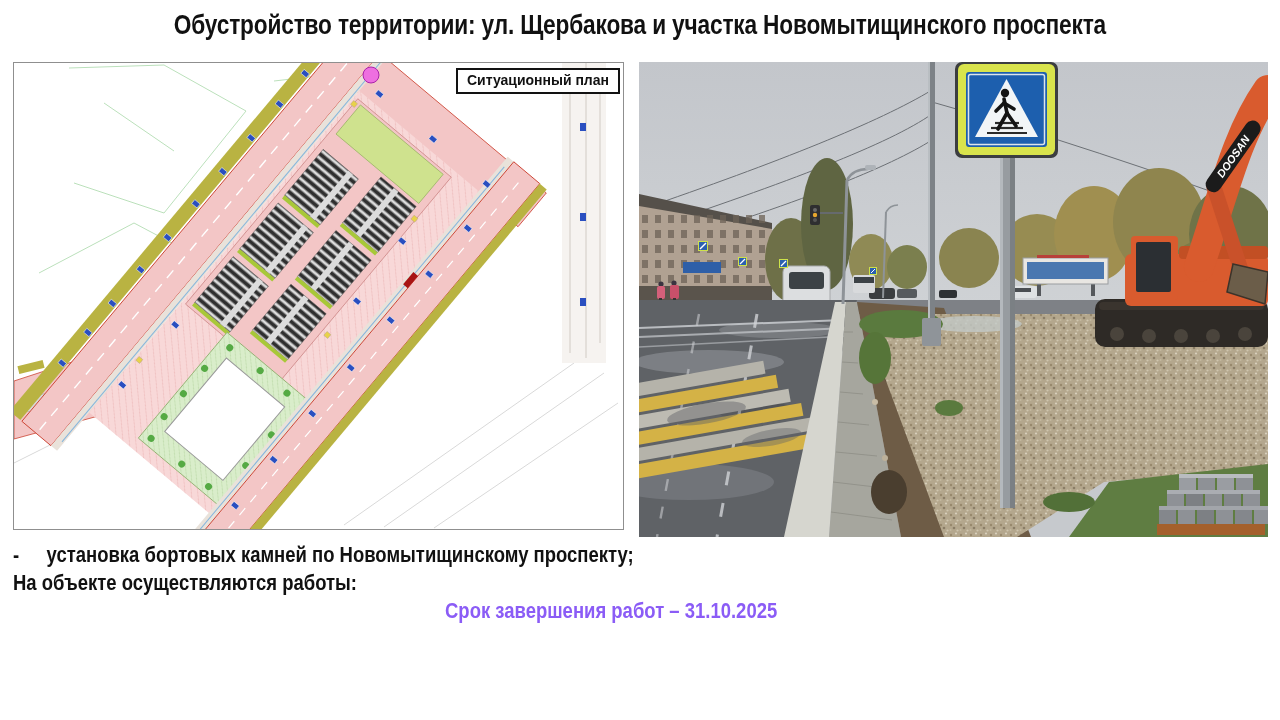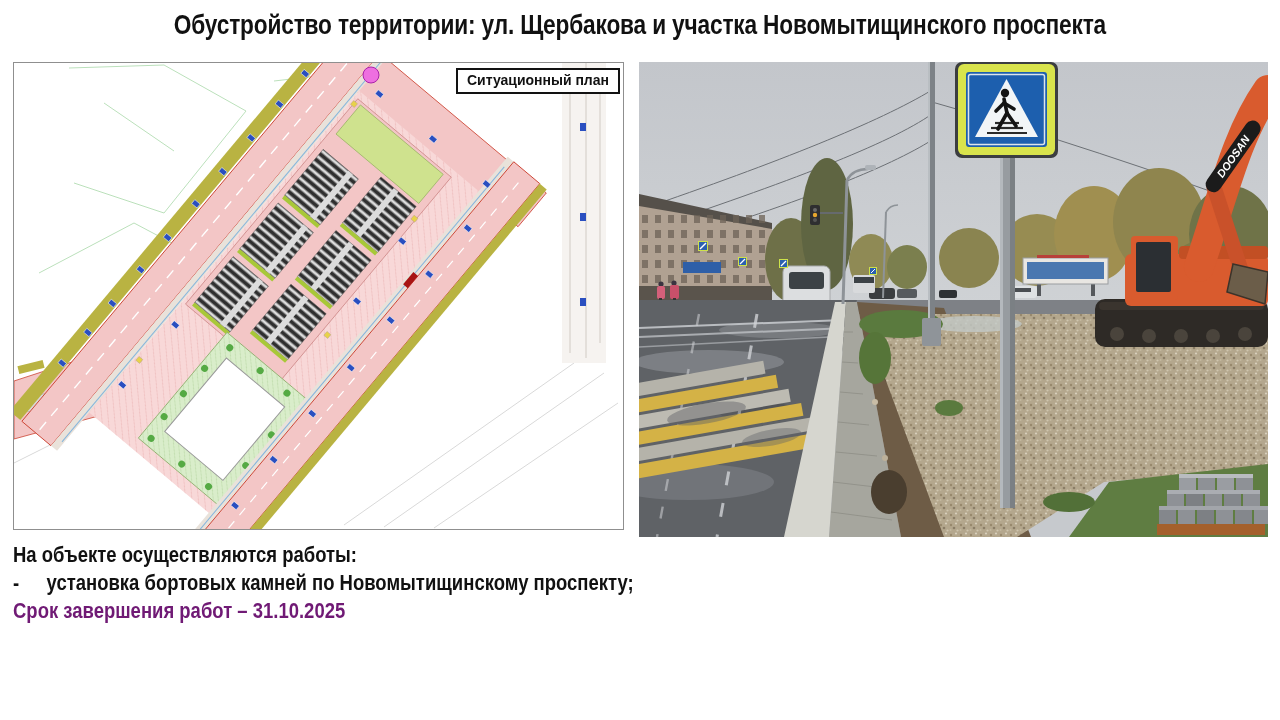"На объекте осуществляются работы:" div.row { order: before "- установка бортовых камней по Новомытищинскому" -> after "- установка бортовых камней по Новомытищинскому" }
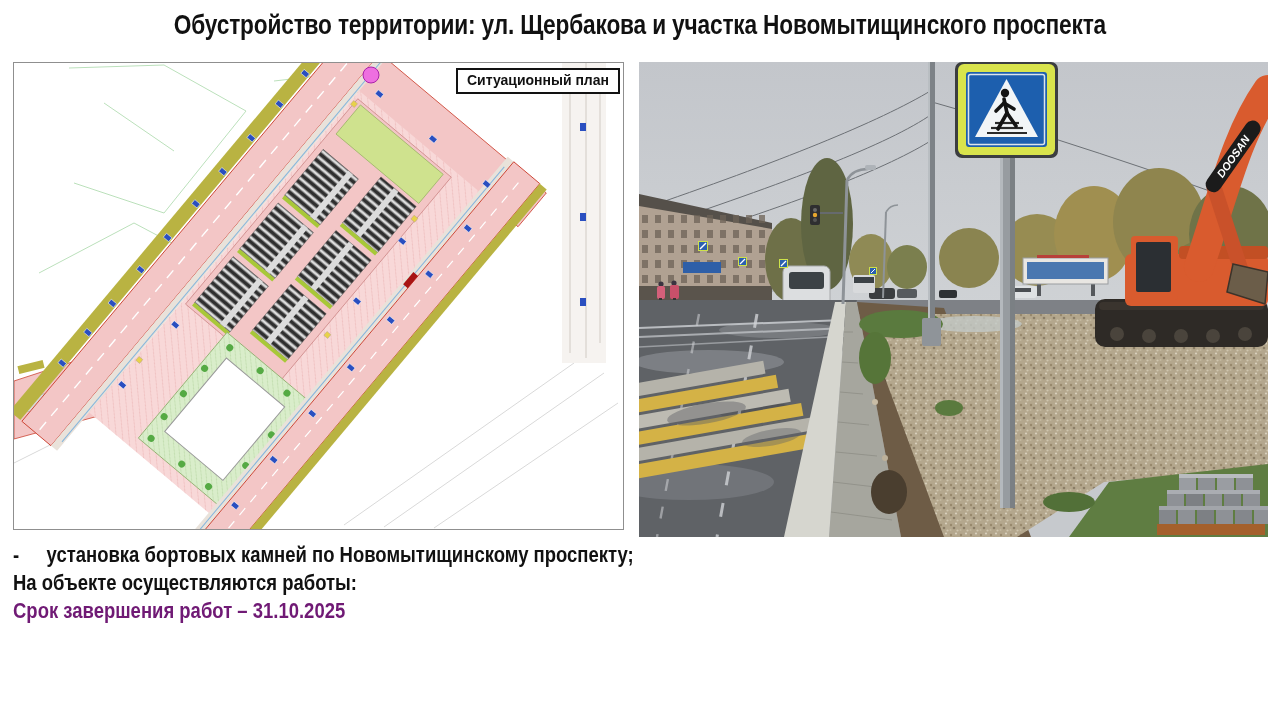"Срок завершения работ – 31.10.2025" .deadline { color: #701a75 -> #8b5cf6; text-align: none -> center }
